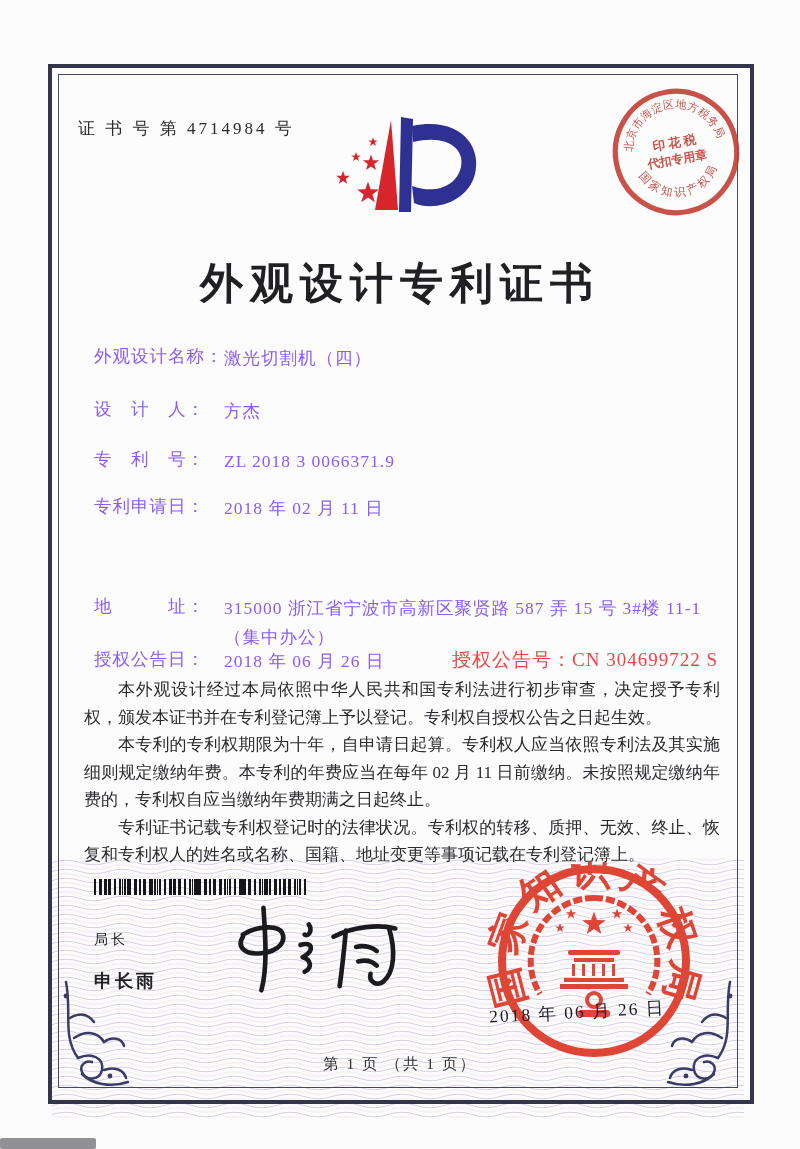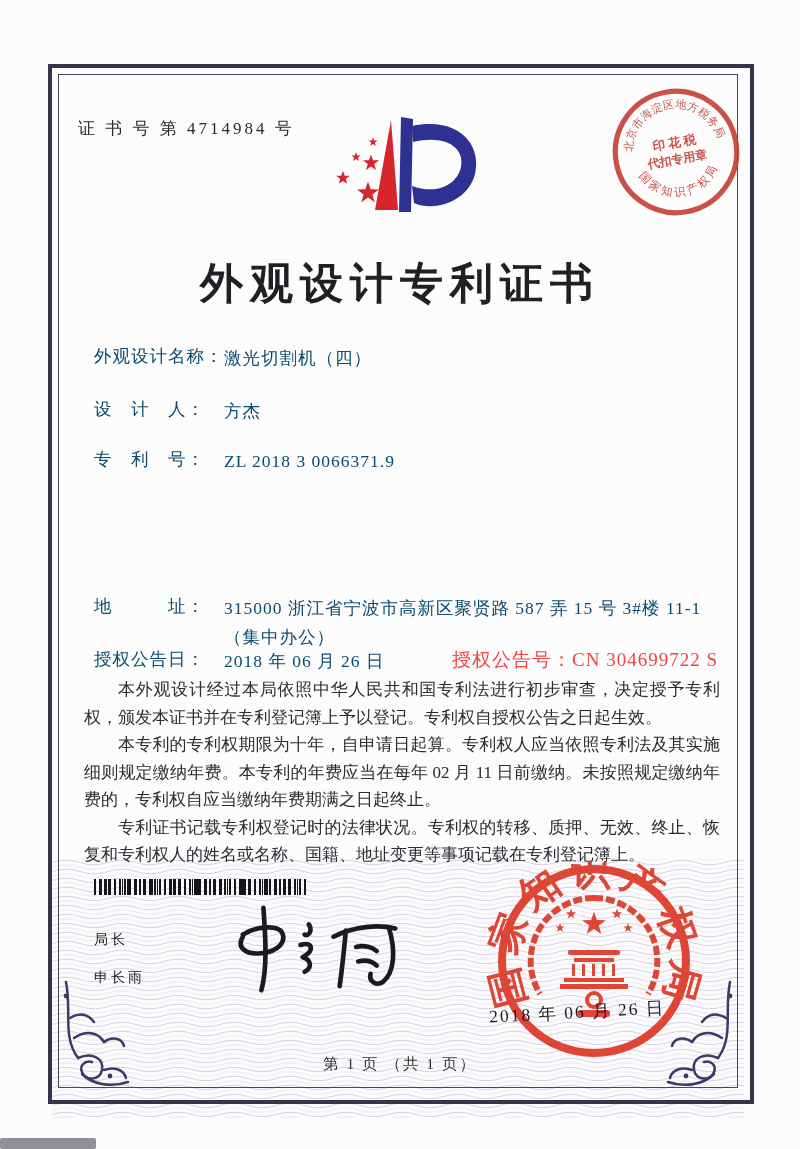"外观设计名称：激光切割机（四）" .field-row { color: #0c4a6e -> #8b5cf6 }
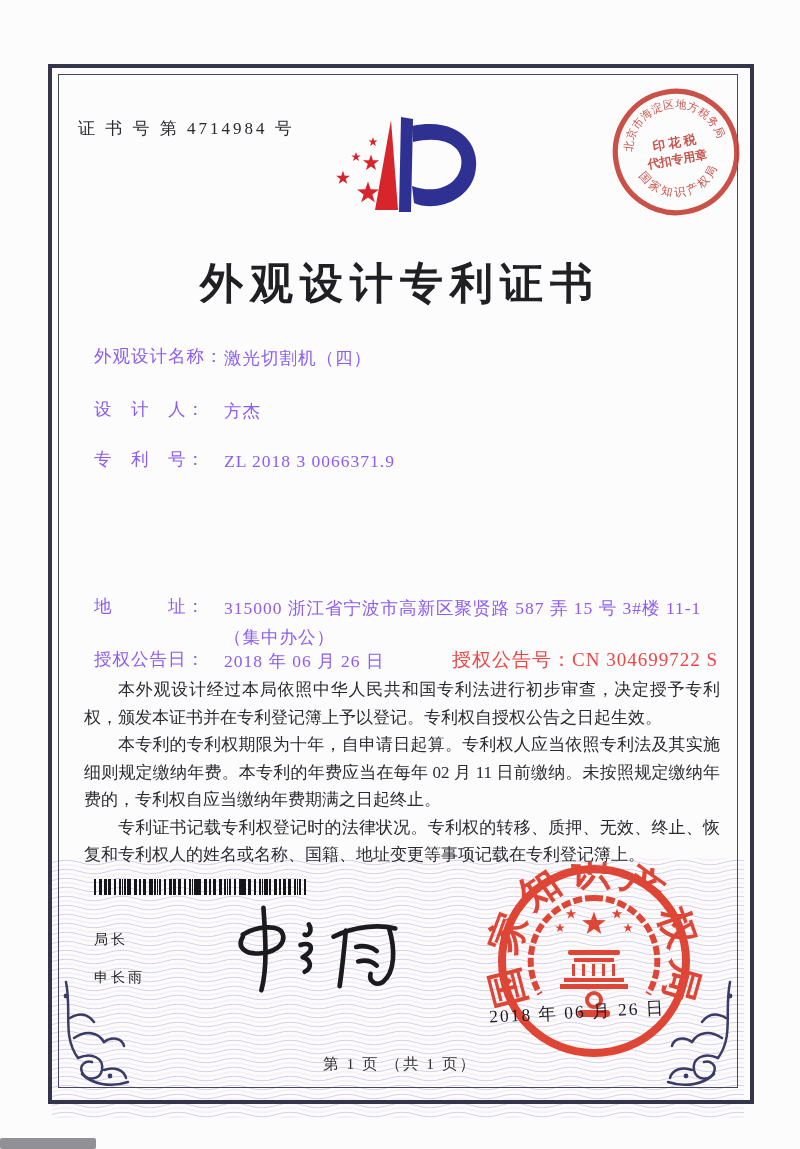"专利申请日： 2018 年 02 月" div.field-row { html: none -> <div> <span>专利申请日：</span><span>2018 年 02 月 11 日</span> </div> }
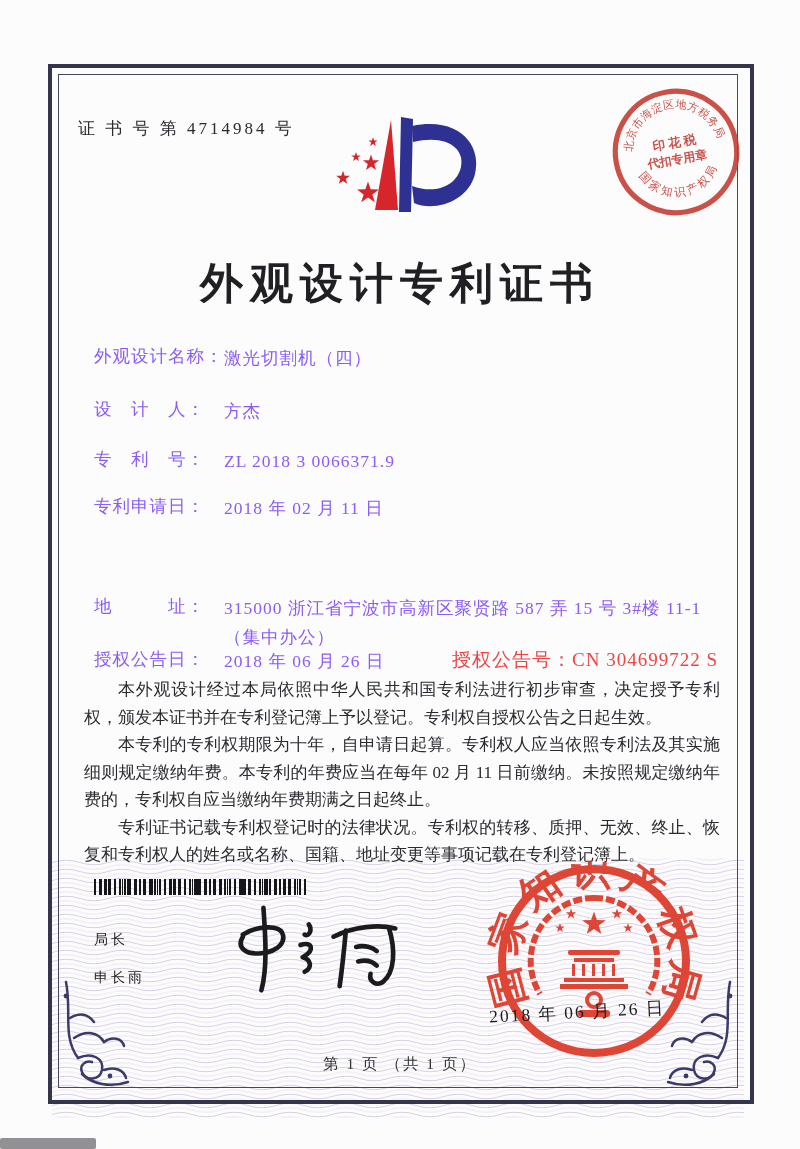"申长雨" .director-name { font-size: 14px -> 18px; font-weight: none -> bold }
